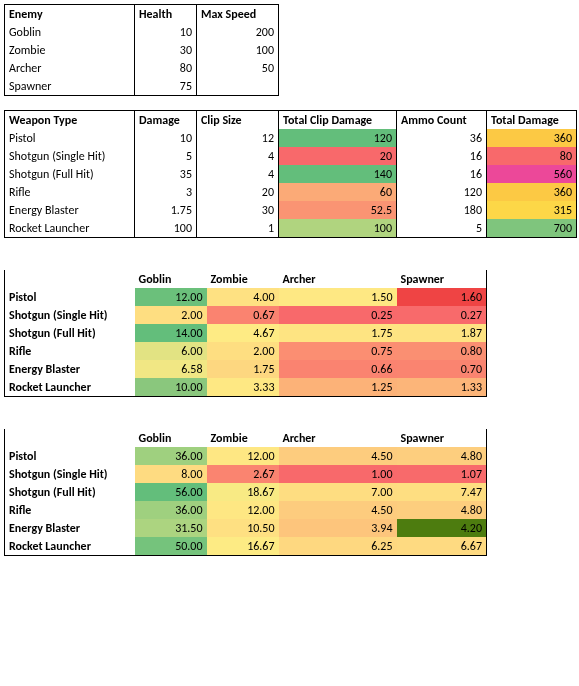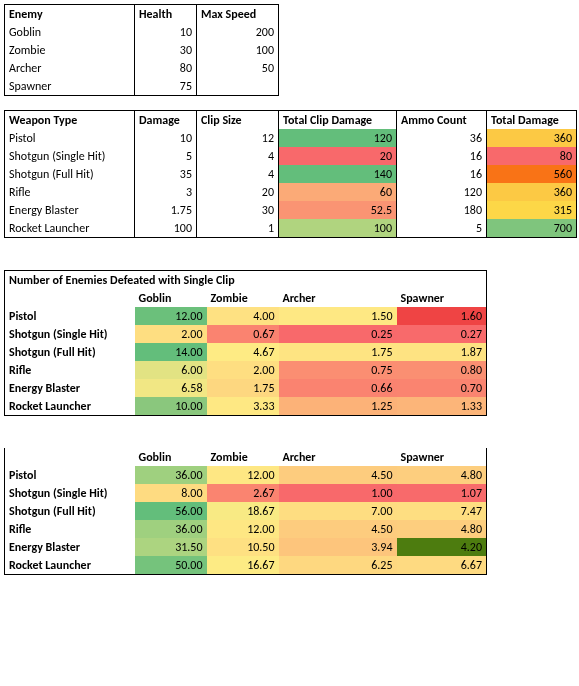"560" td.num { background: #f97316 -> #ec4899 }
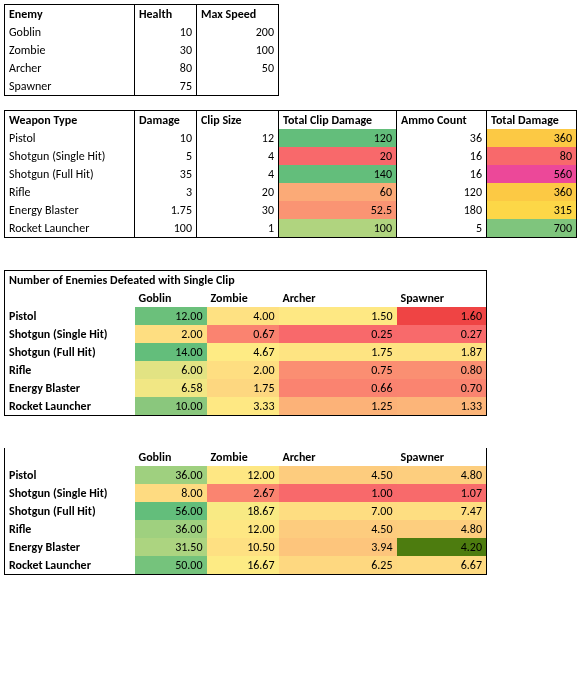"Number of Enemies Defeated with" tr { html: <tr> <td>Number of Enemies Defeated with Single Clip</td> </tr> -> none }
